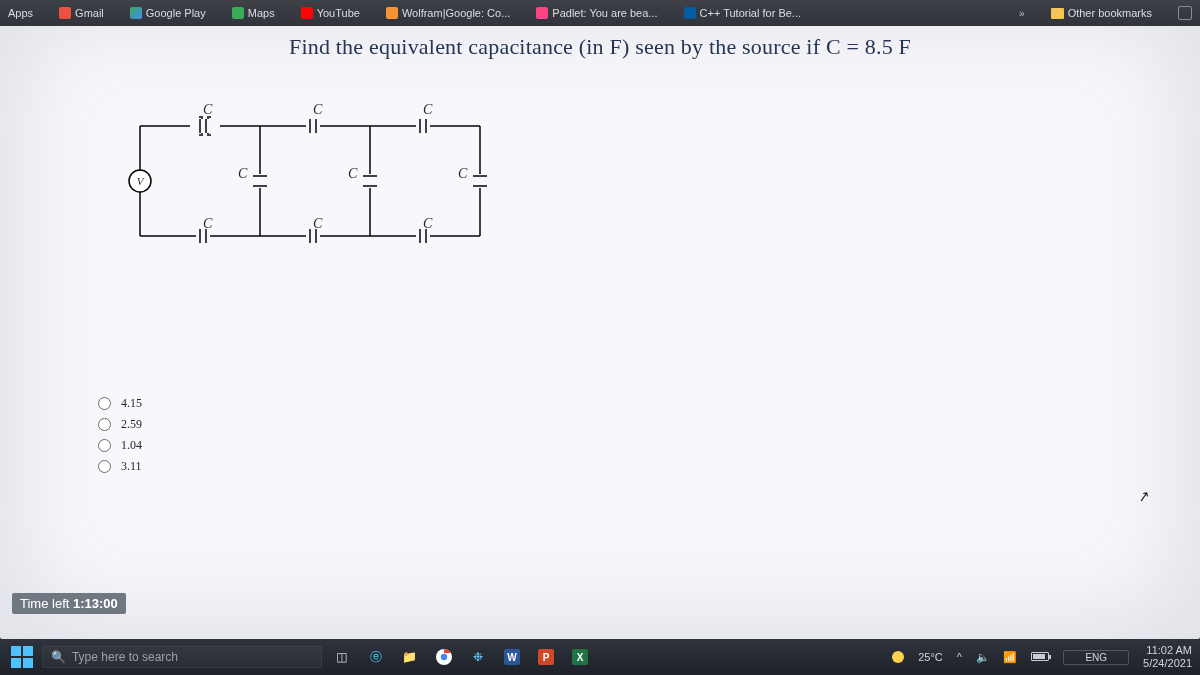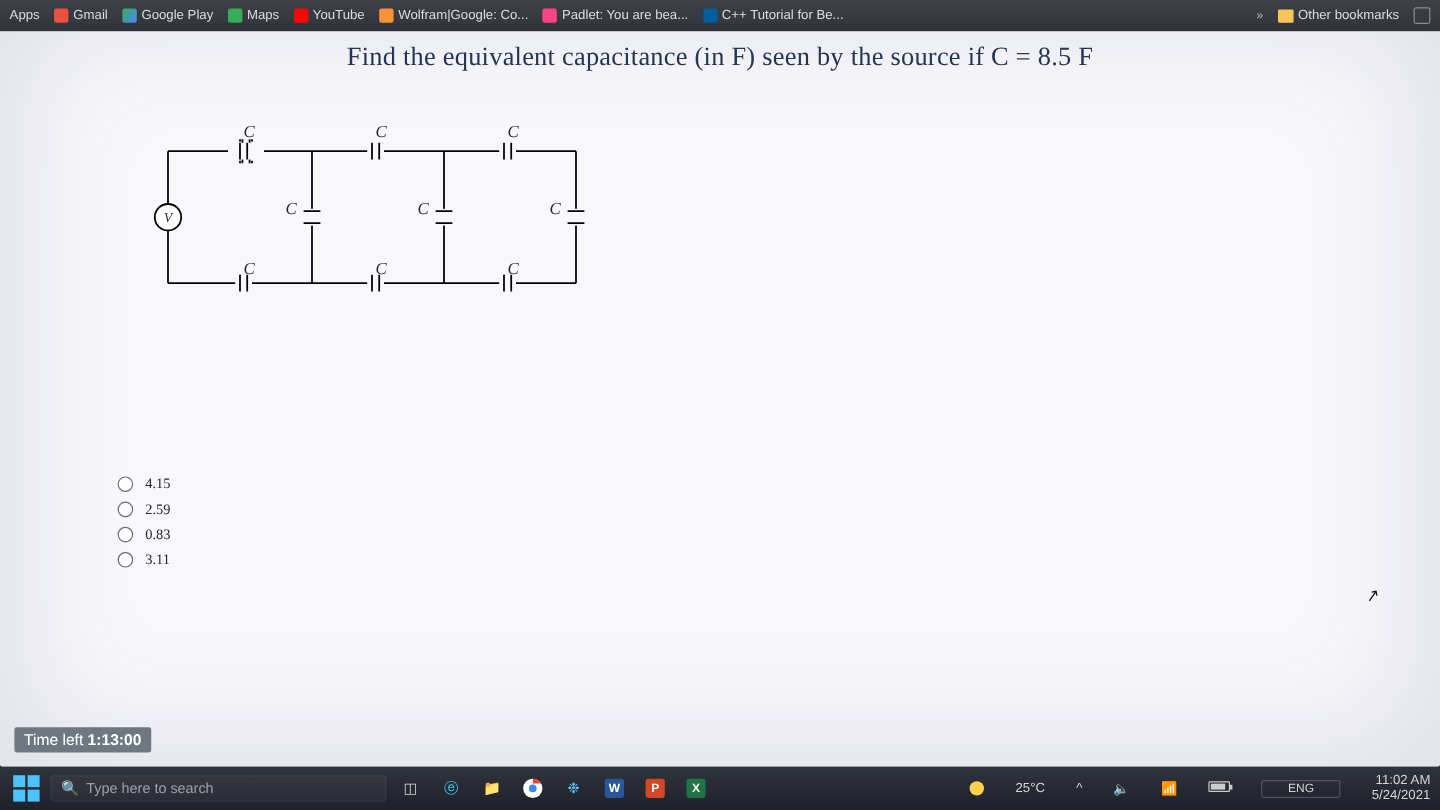"Apps" .bookmark-bar { gap: 12px -> 26px }
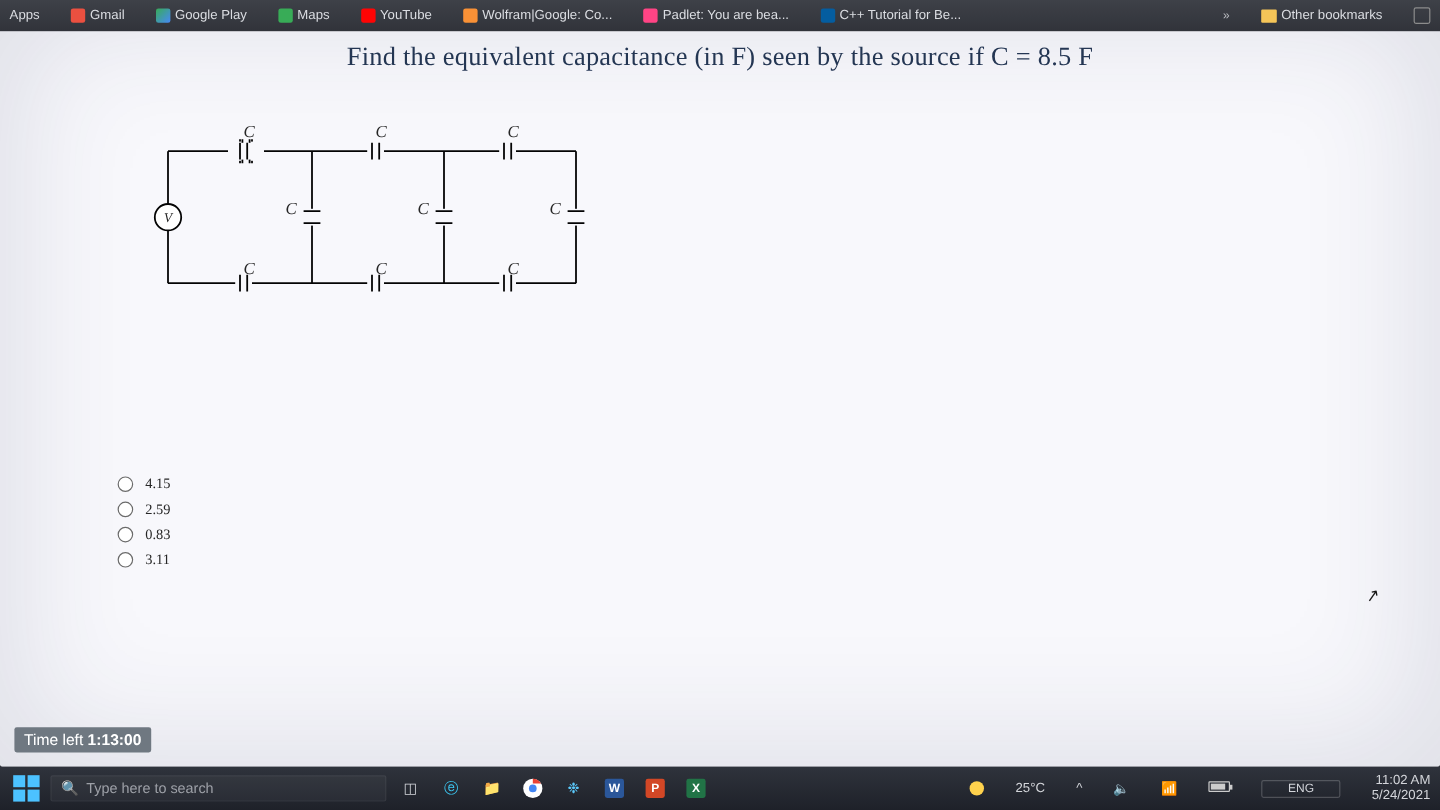"0.83" span { text: 0.83 -> 1.04 }
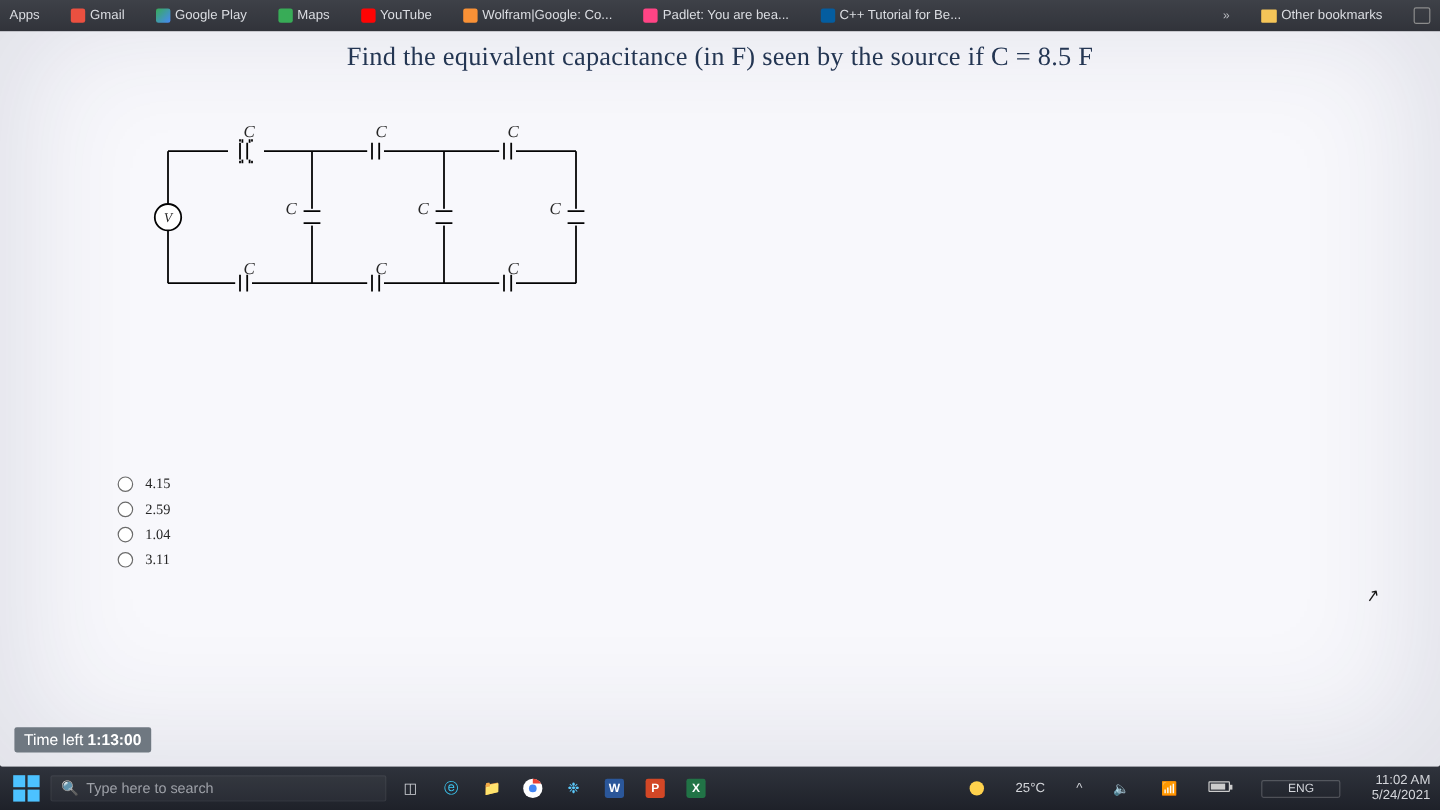"Time left 1:13:00" .timeleft { bottom: 12px -> 25px }
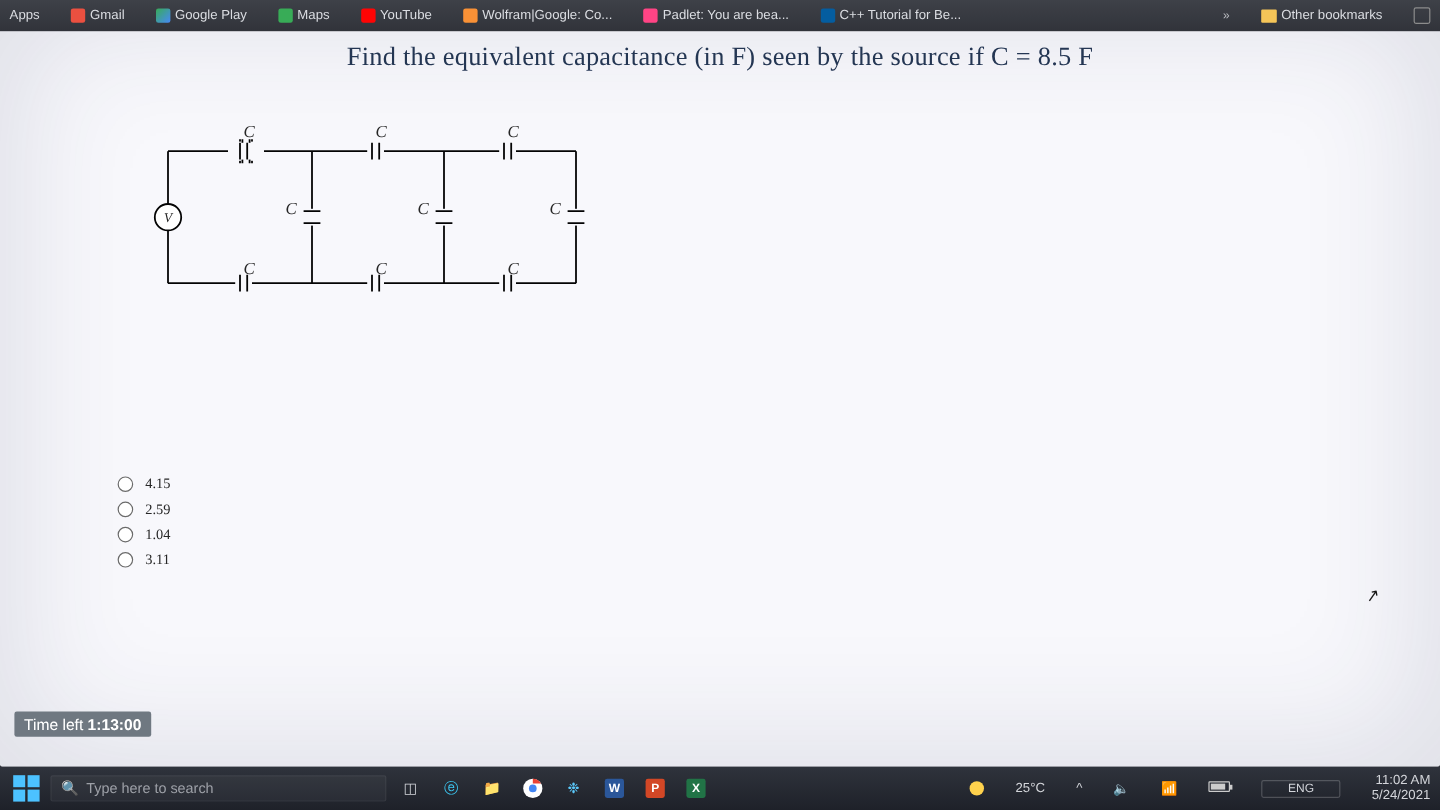"25°C" .tb-right { gap: 26px -> 14px }
